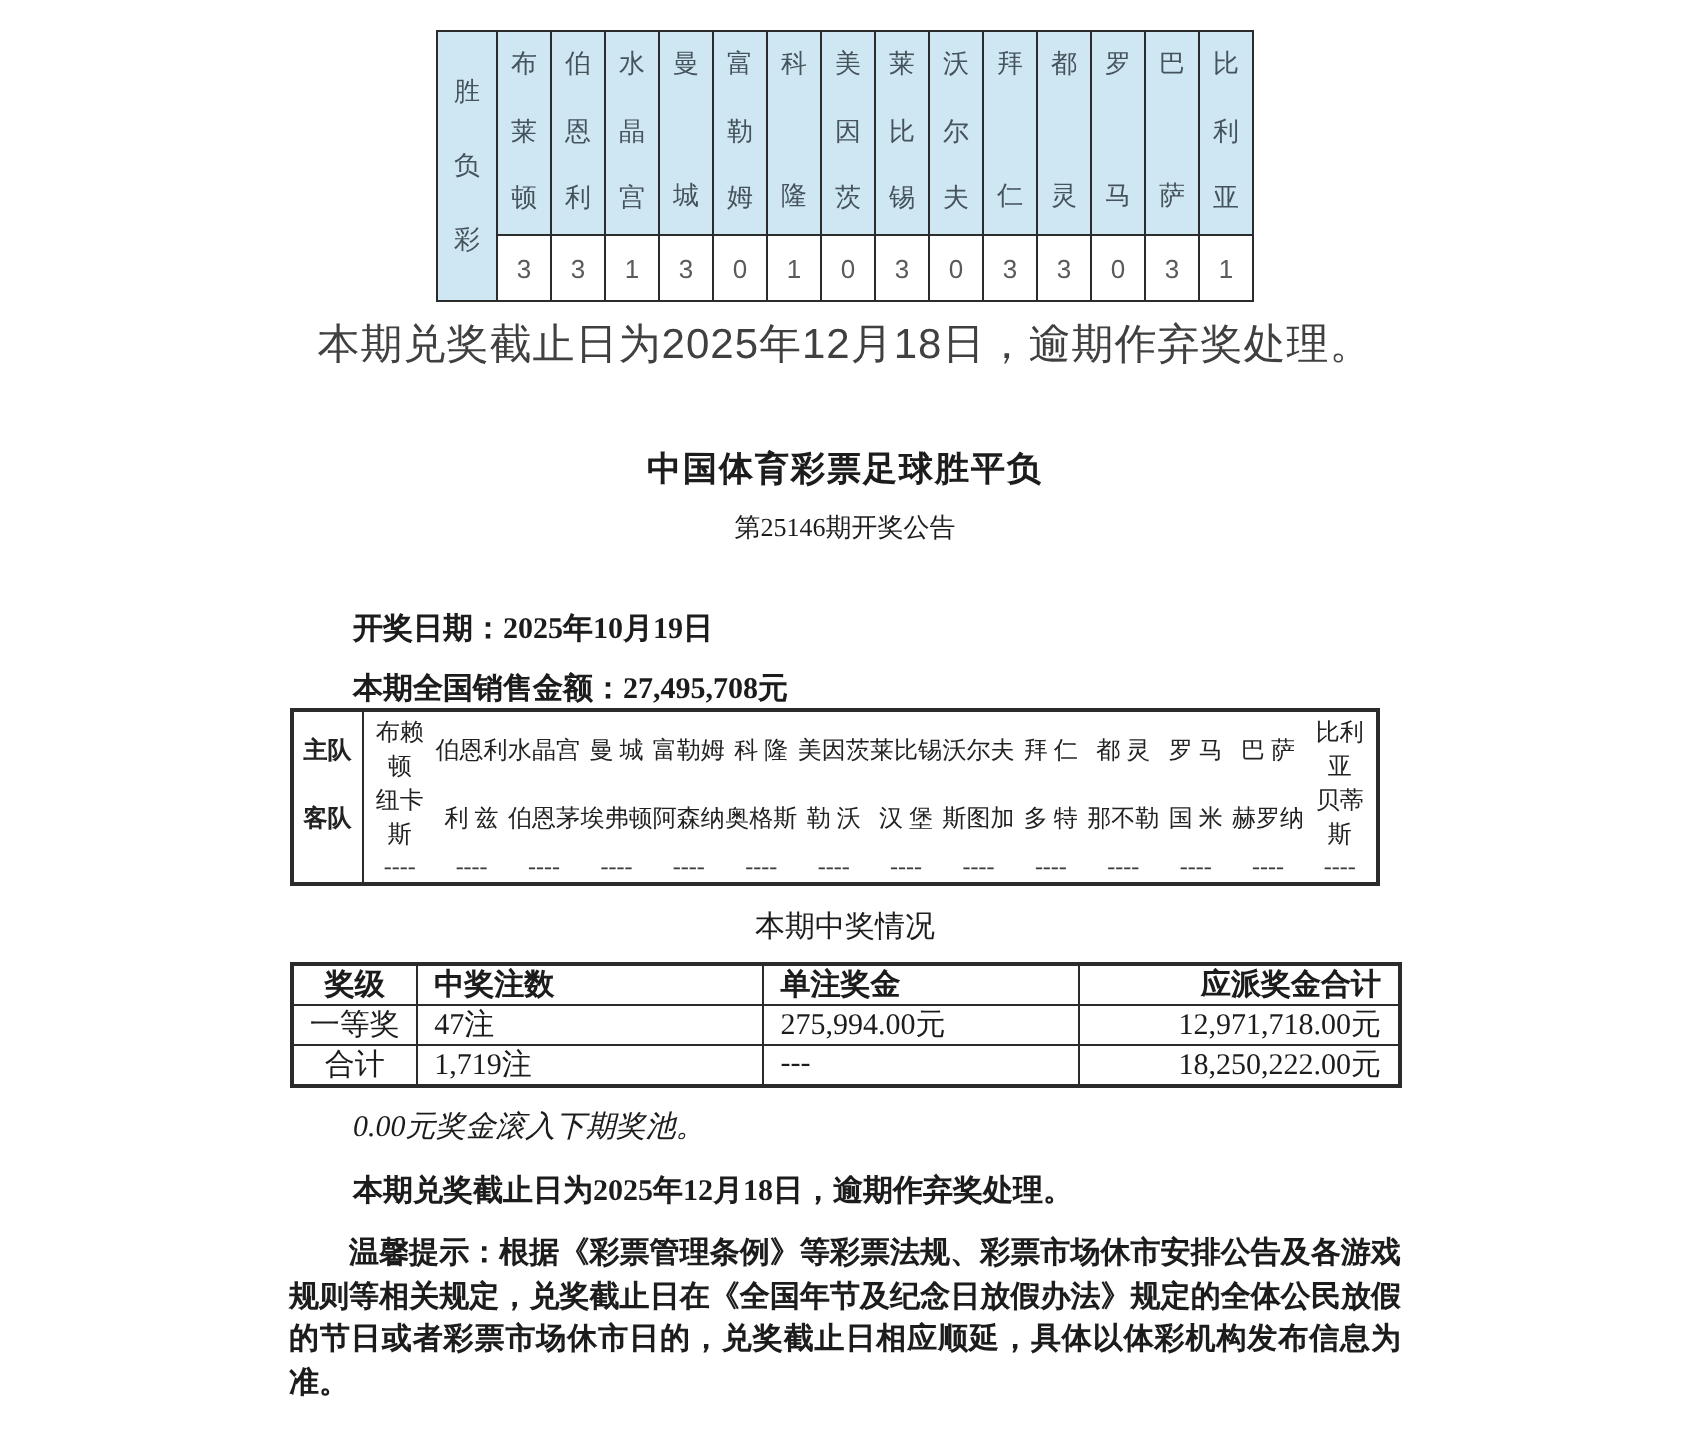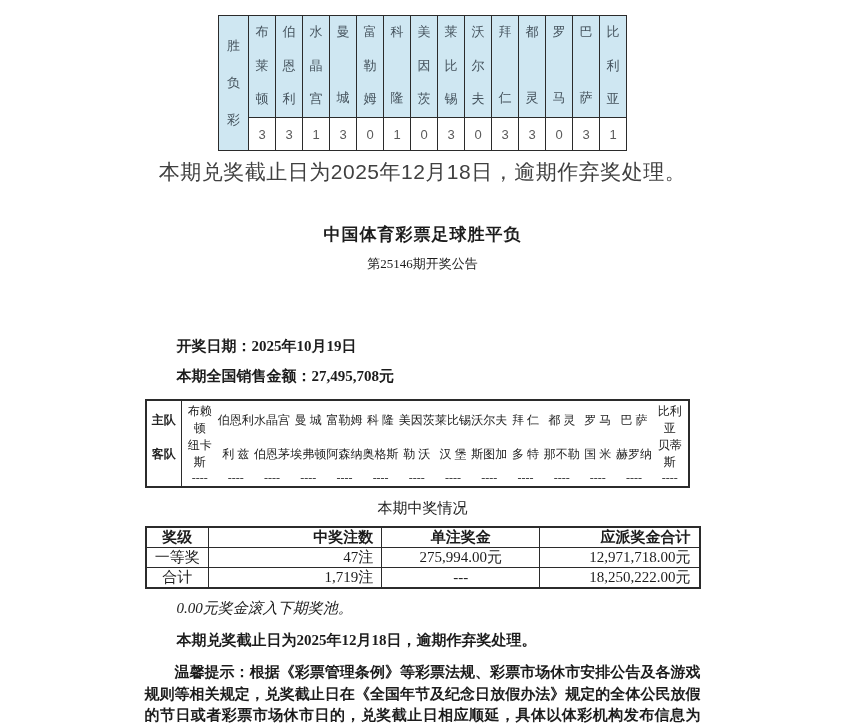"开奖日期：2025年10月19日" .a-line.first { margin-top: 64px -> 32px }
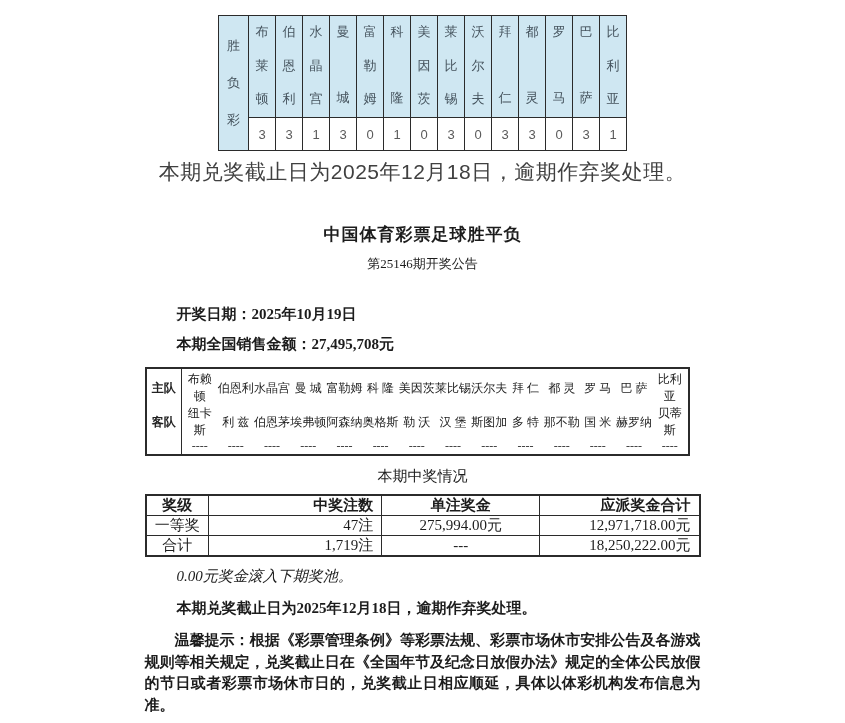"主队" .match-table { margin-top: 13px -> none }
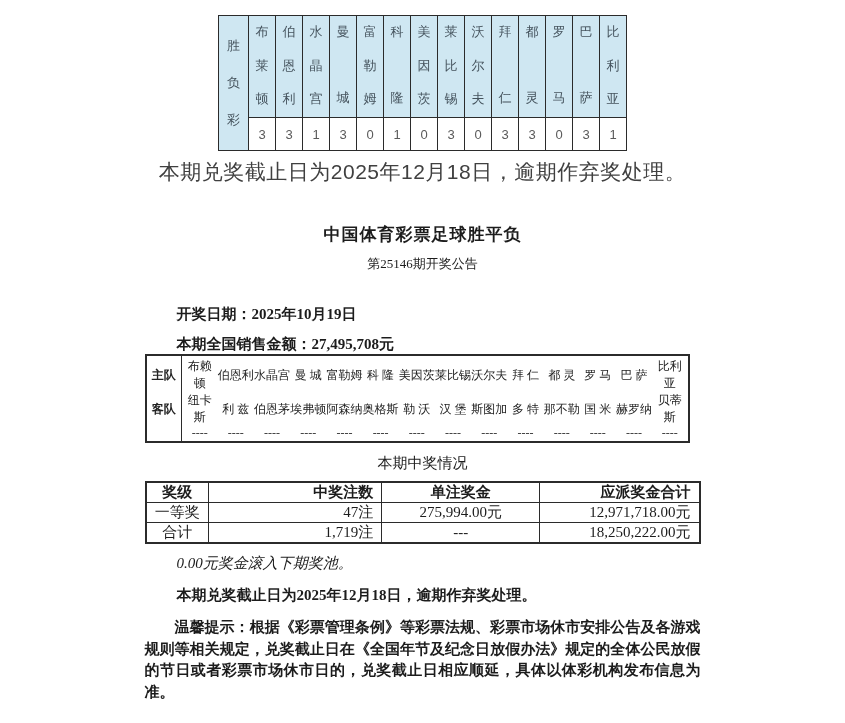"中奖注数" .prize-table td.c1 { text-align: right -> left }
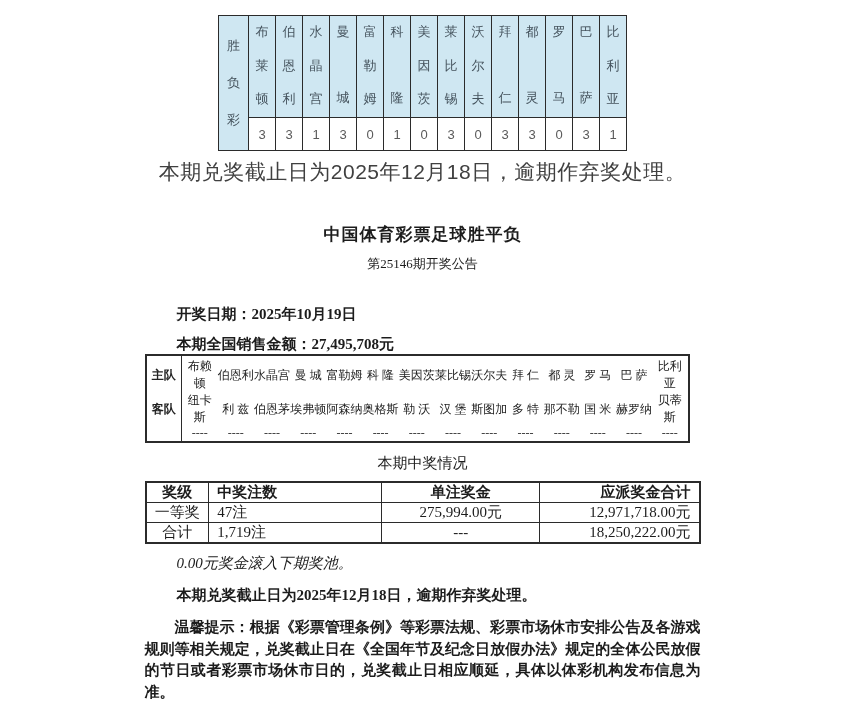"单注奖金" .prize-table td.c2 { text-align: center -> left }
